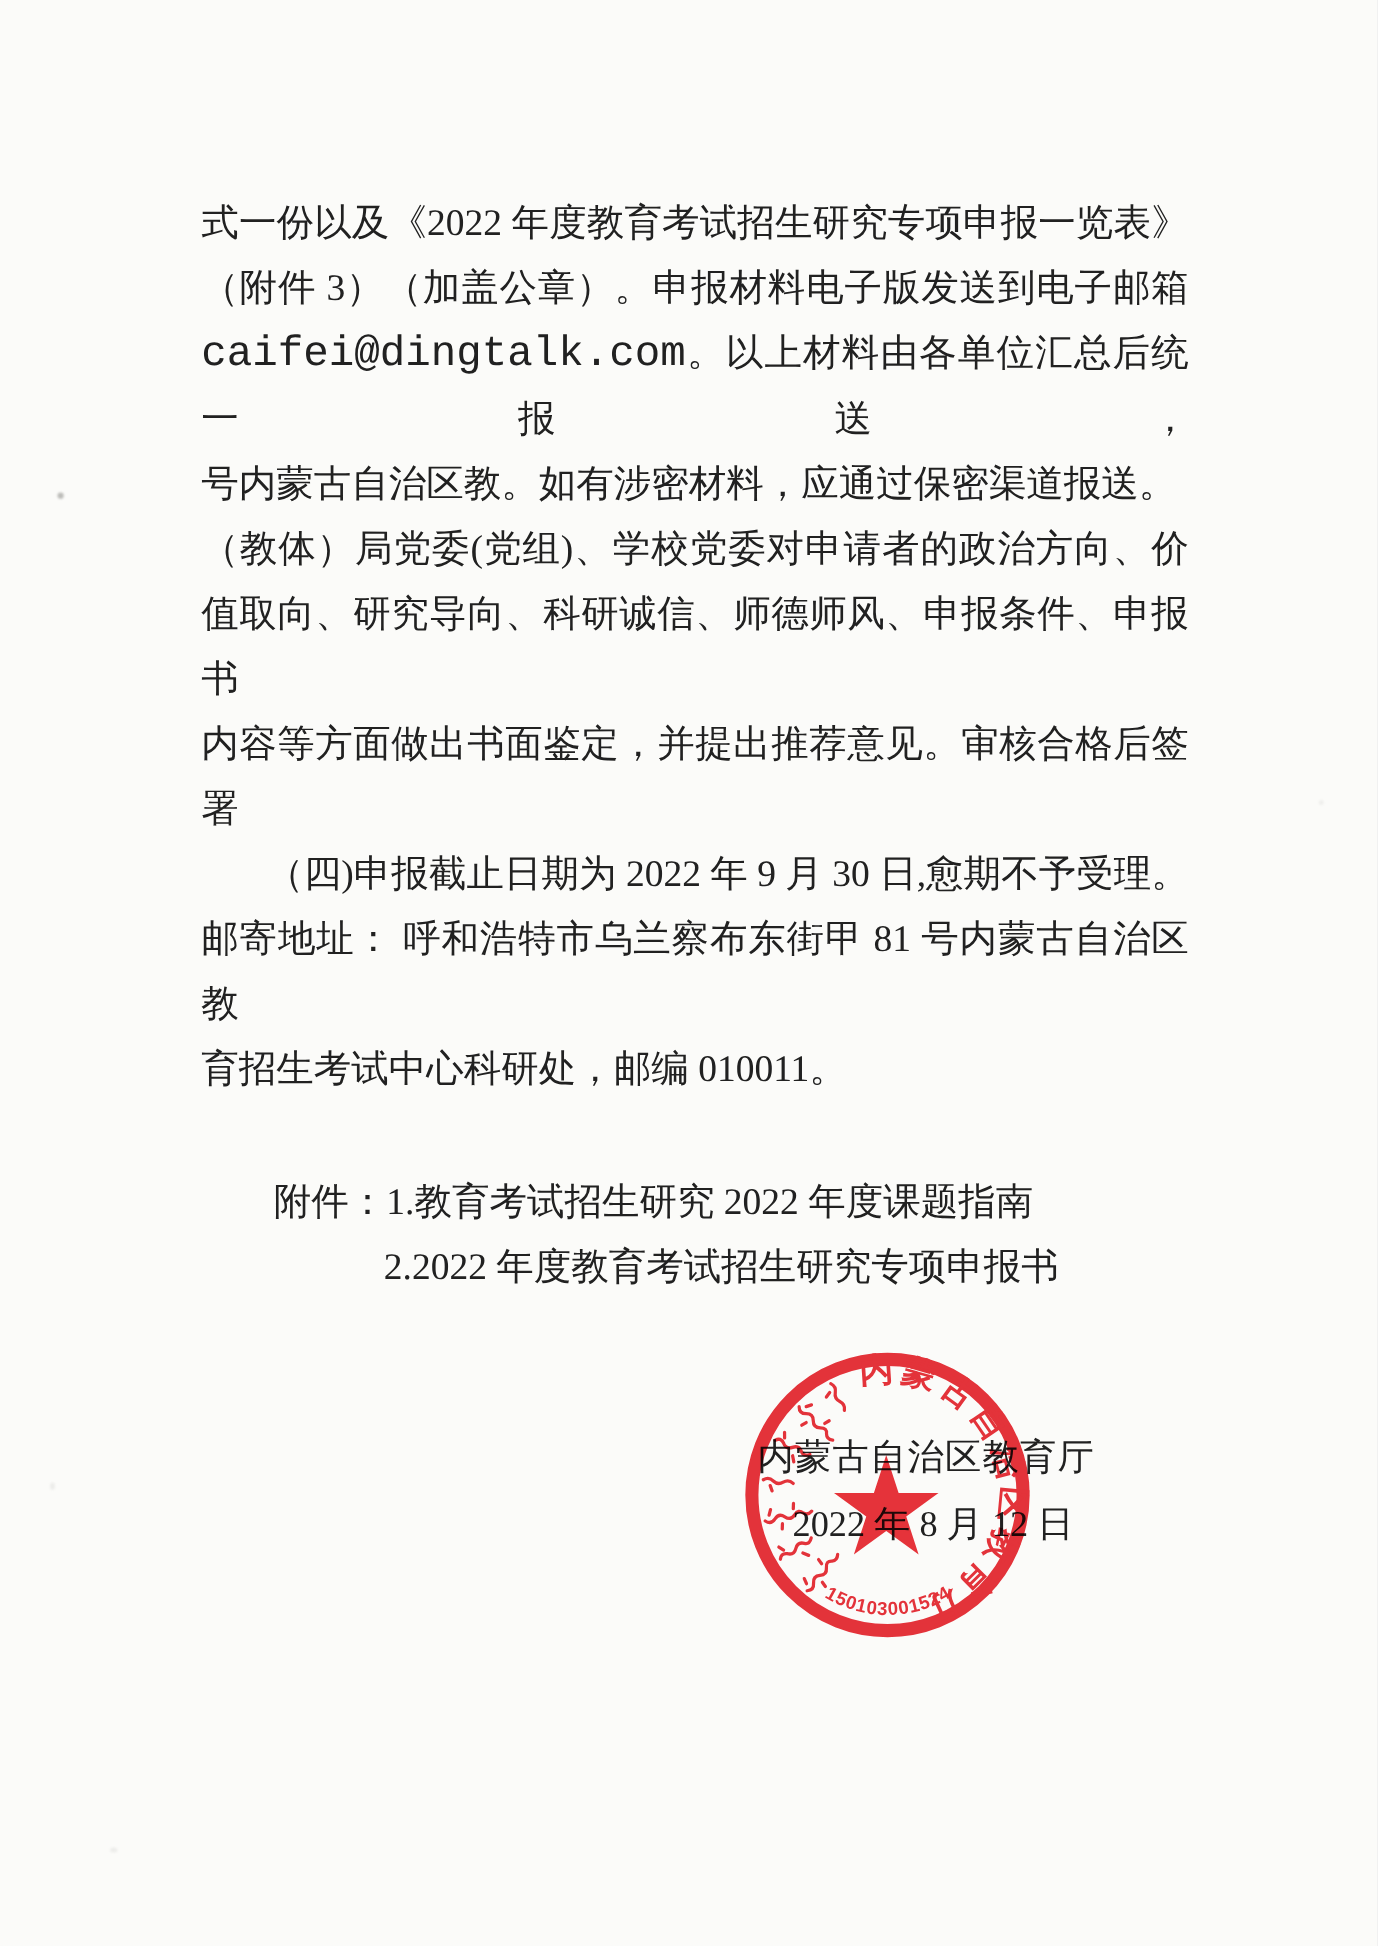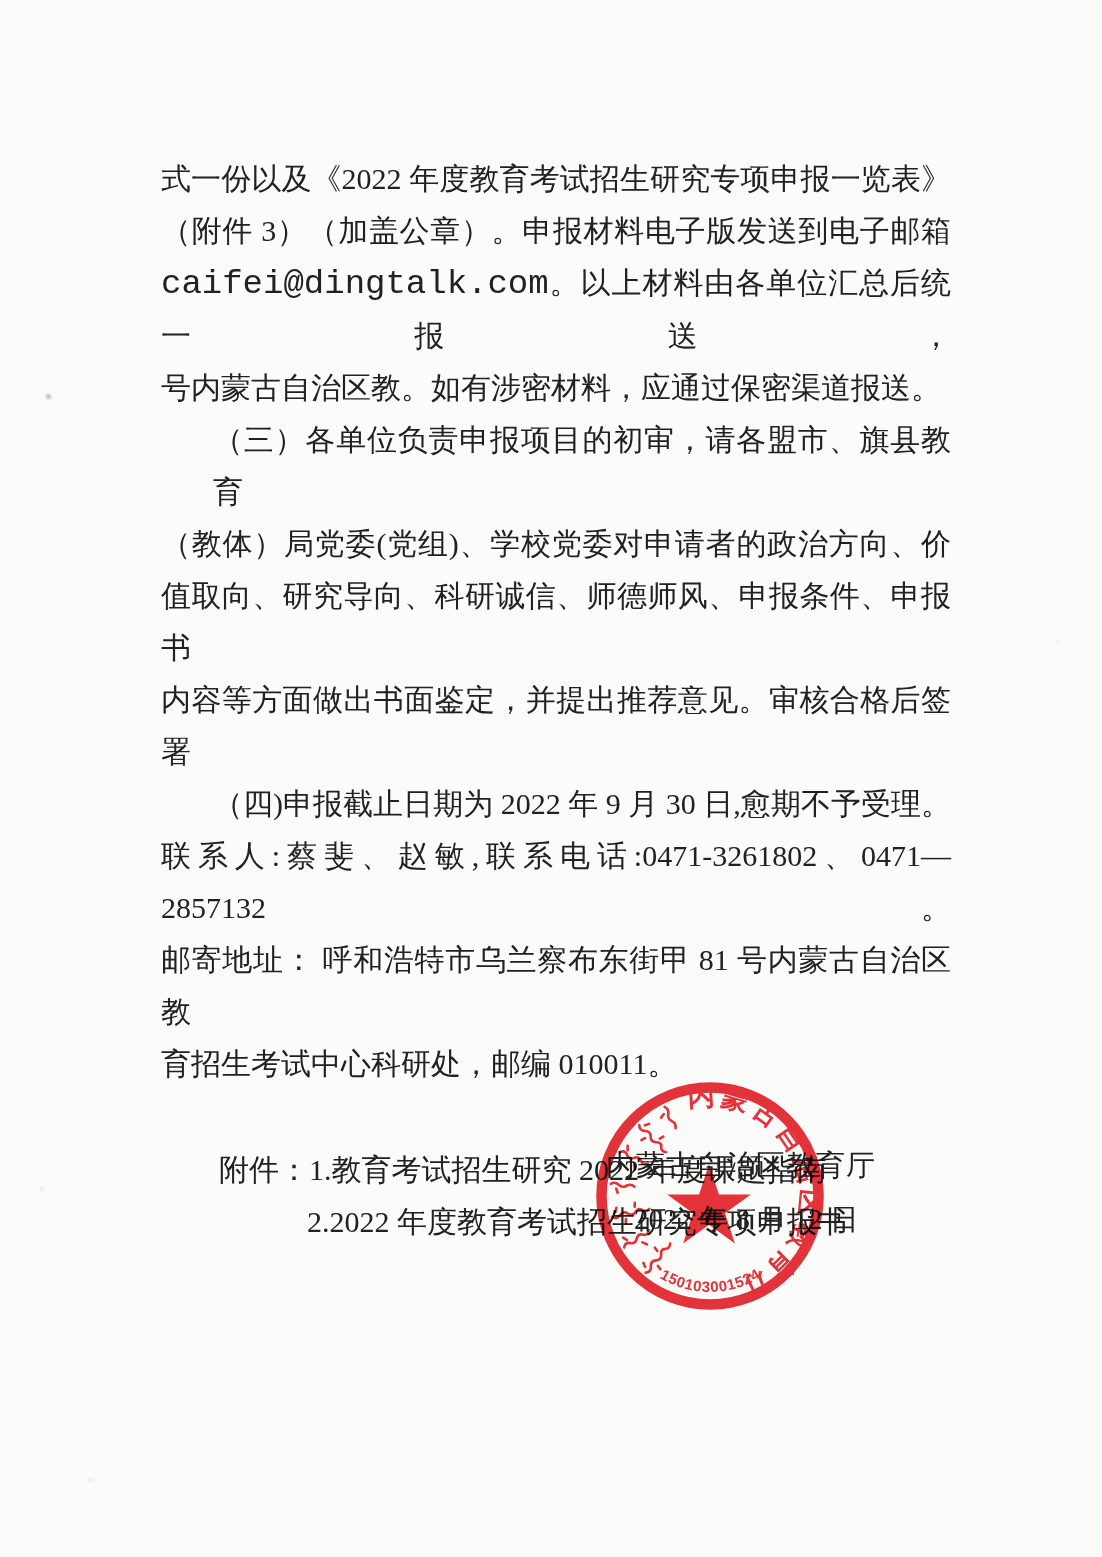"（三）各单位负责申报项目的初审，请各盟市、旗县教育" p.ln { html: <p>（三）各单位负责申报项目的初审，请各盟市、旗县教育</p> -> none }
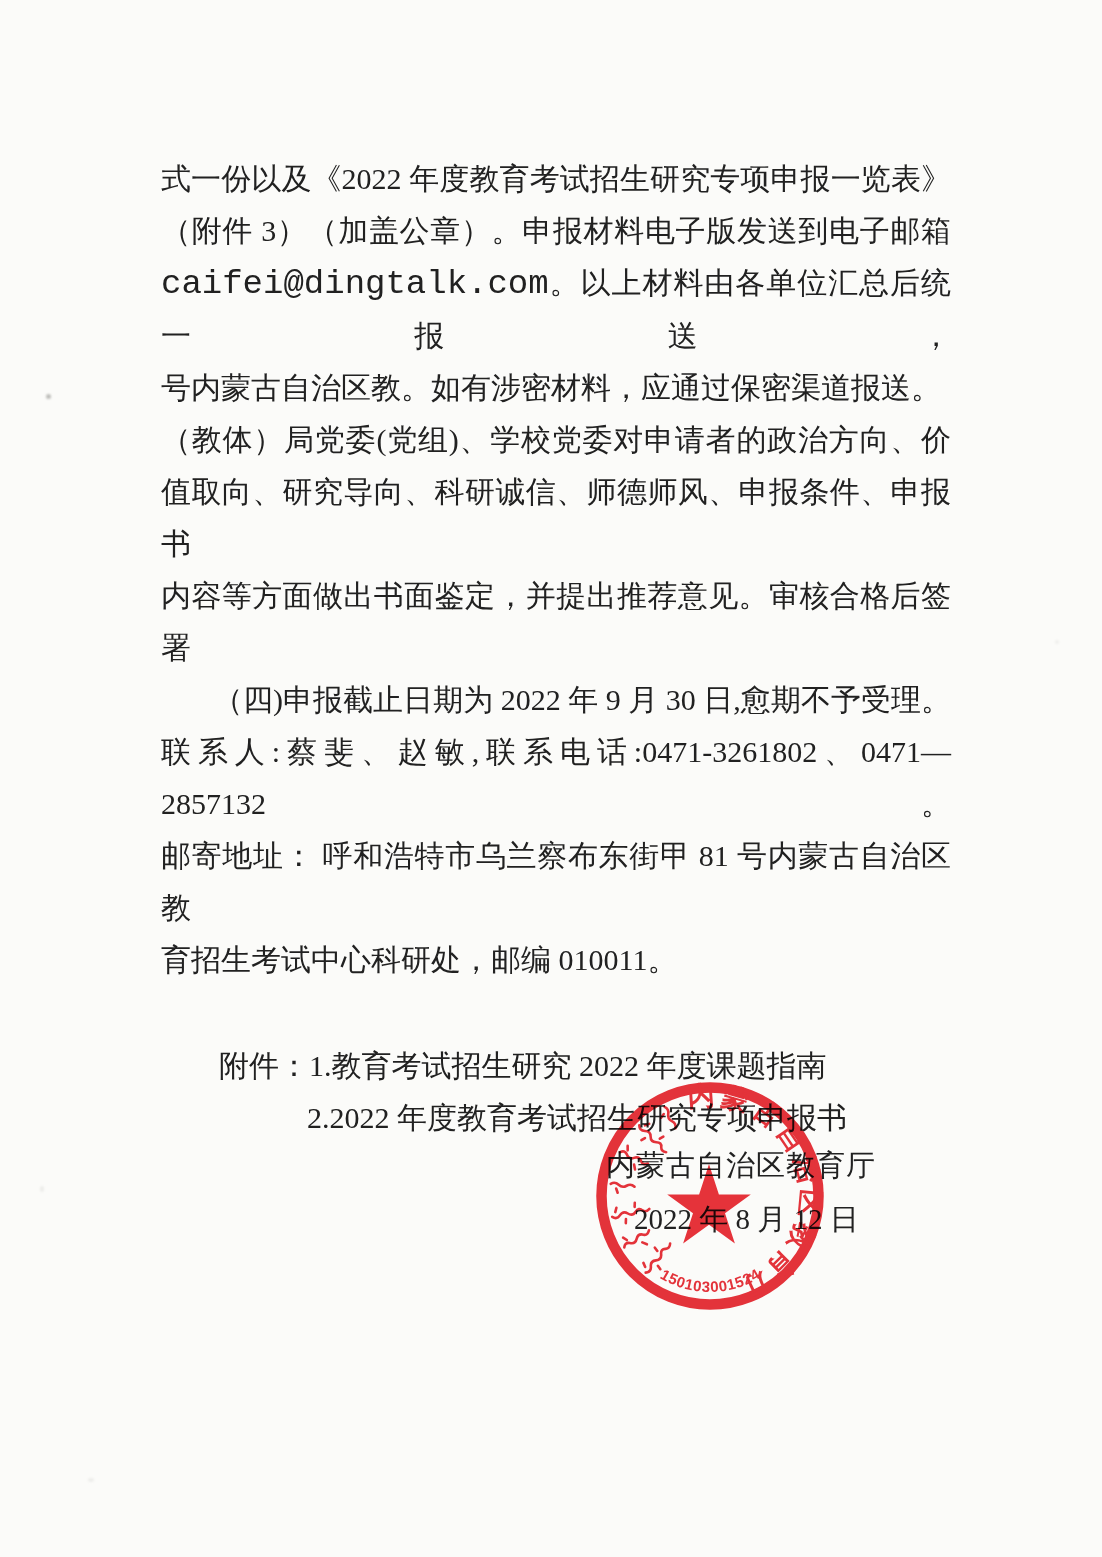"联系人:蔡斐、赵敏,联系电话:0471-3261802、0471—2857132" p.ln { html: <p>联系人:蔡斐、赵敏,联系电话:0471-3261802、0471—2857132。</p> -> none }
